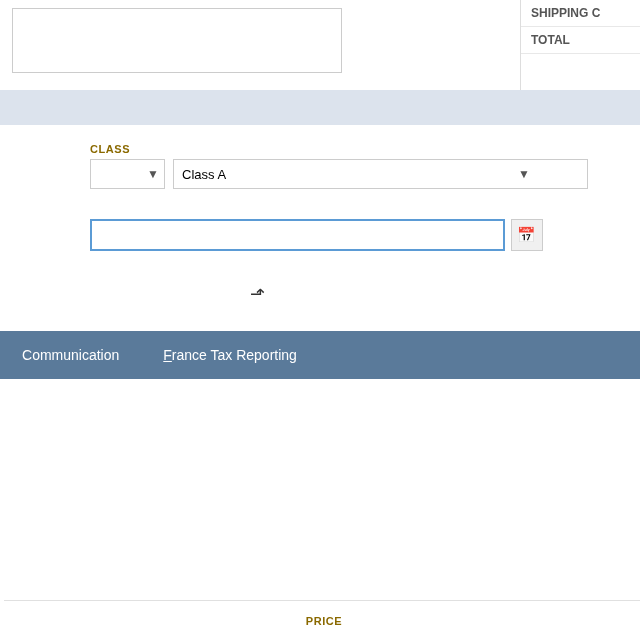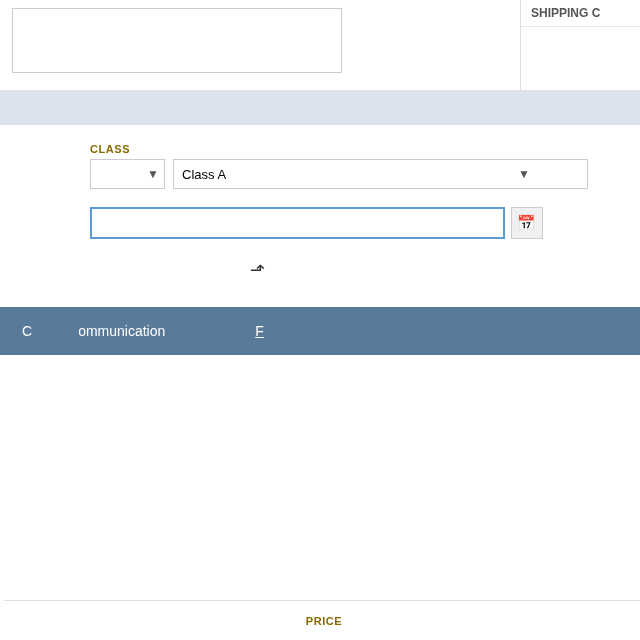"SHIPPING C" * { gap: 46px -> none }
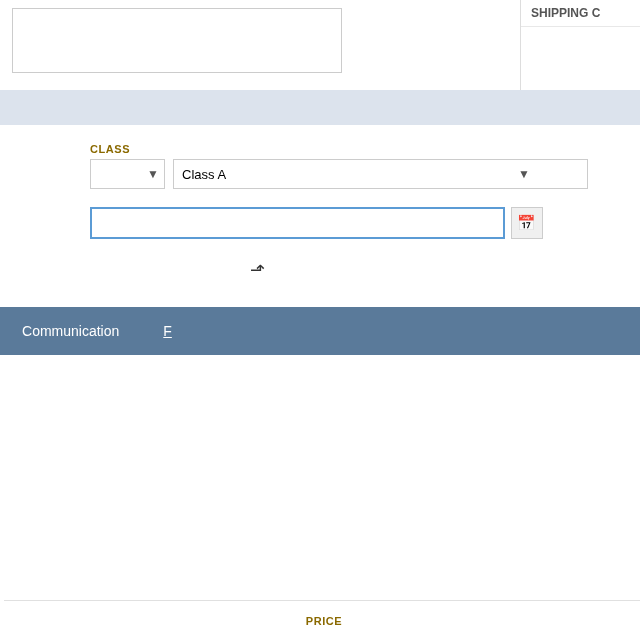"TOTAL" div.right-panel-row { html: none -> <div> <span>TOTAL</span> </div> }
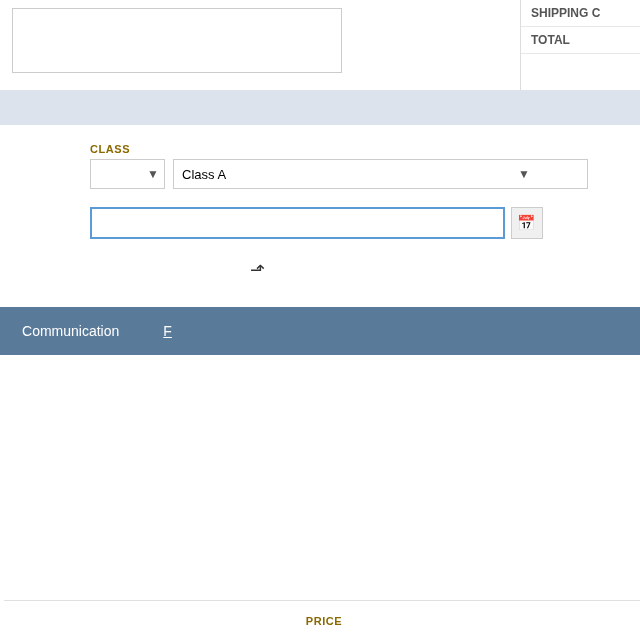"CLASS" .field-group { margin-bottom: 18px -> 30px }
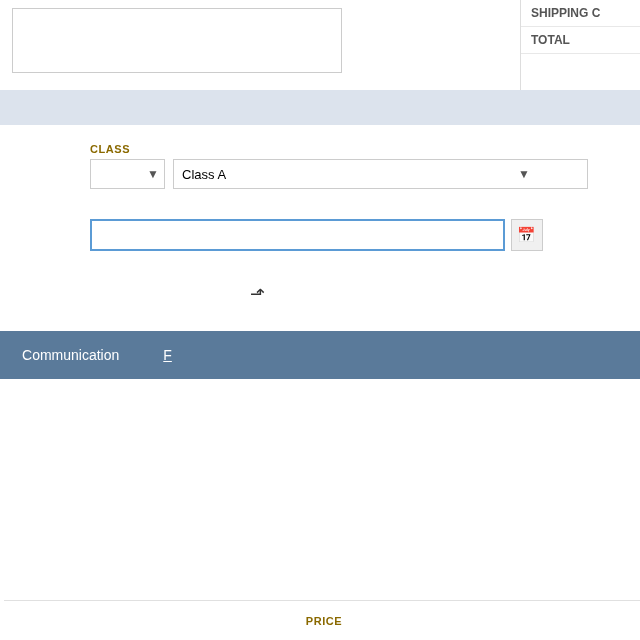"rance Tax Reporting" span { html: none -> <span>rance Tax Reporting</span> }
